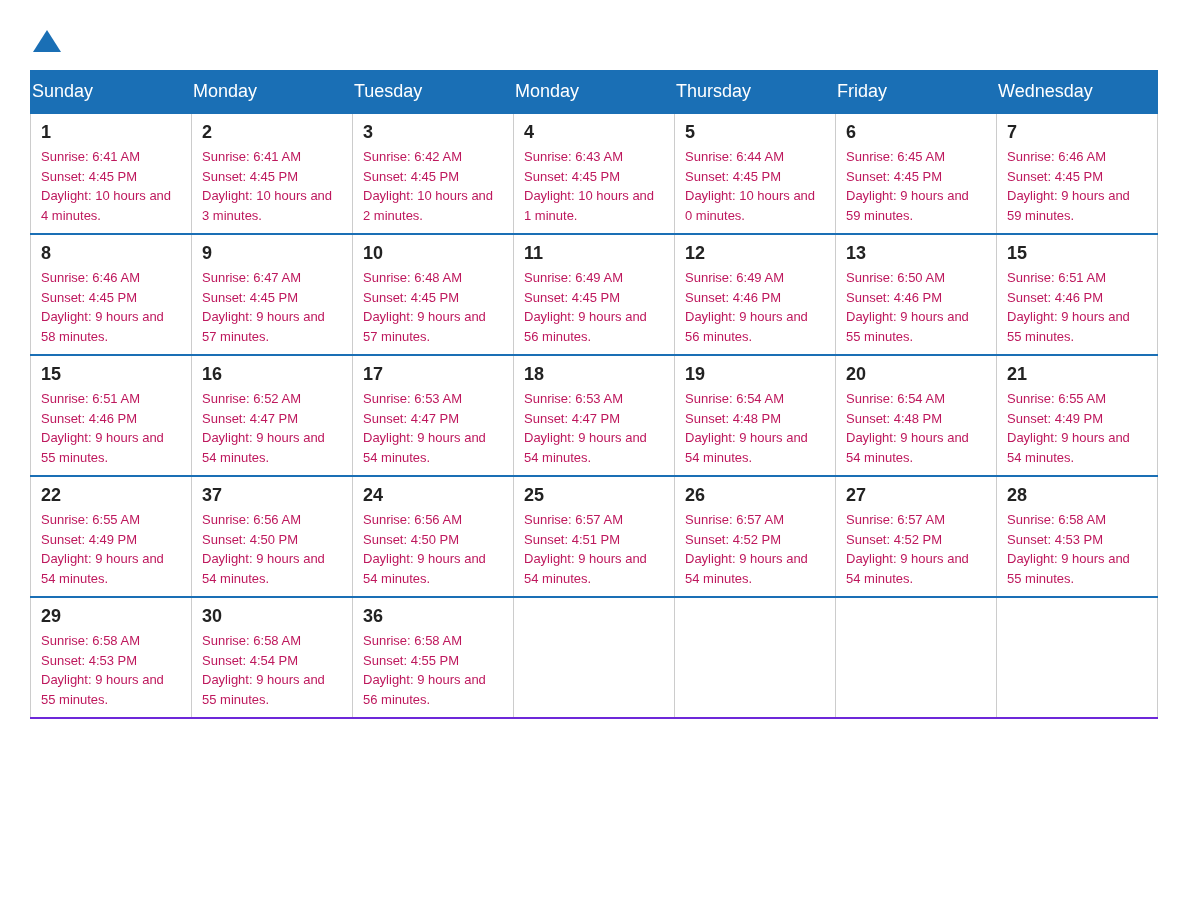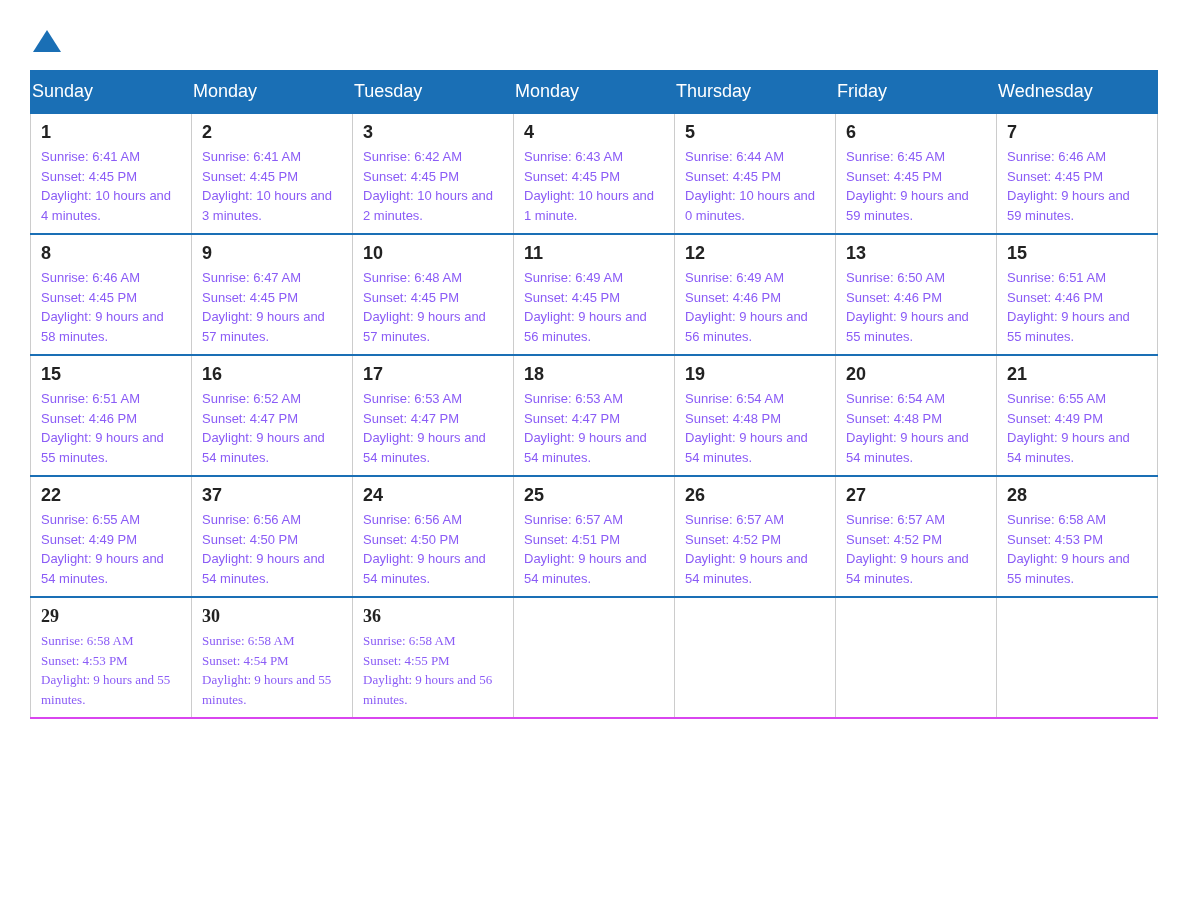"Sunrise: 6:41 AM" .day-info { color: #8b5cf6 -> #be185d }
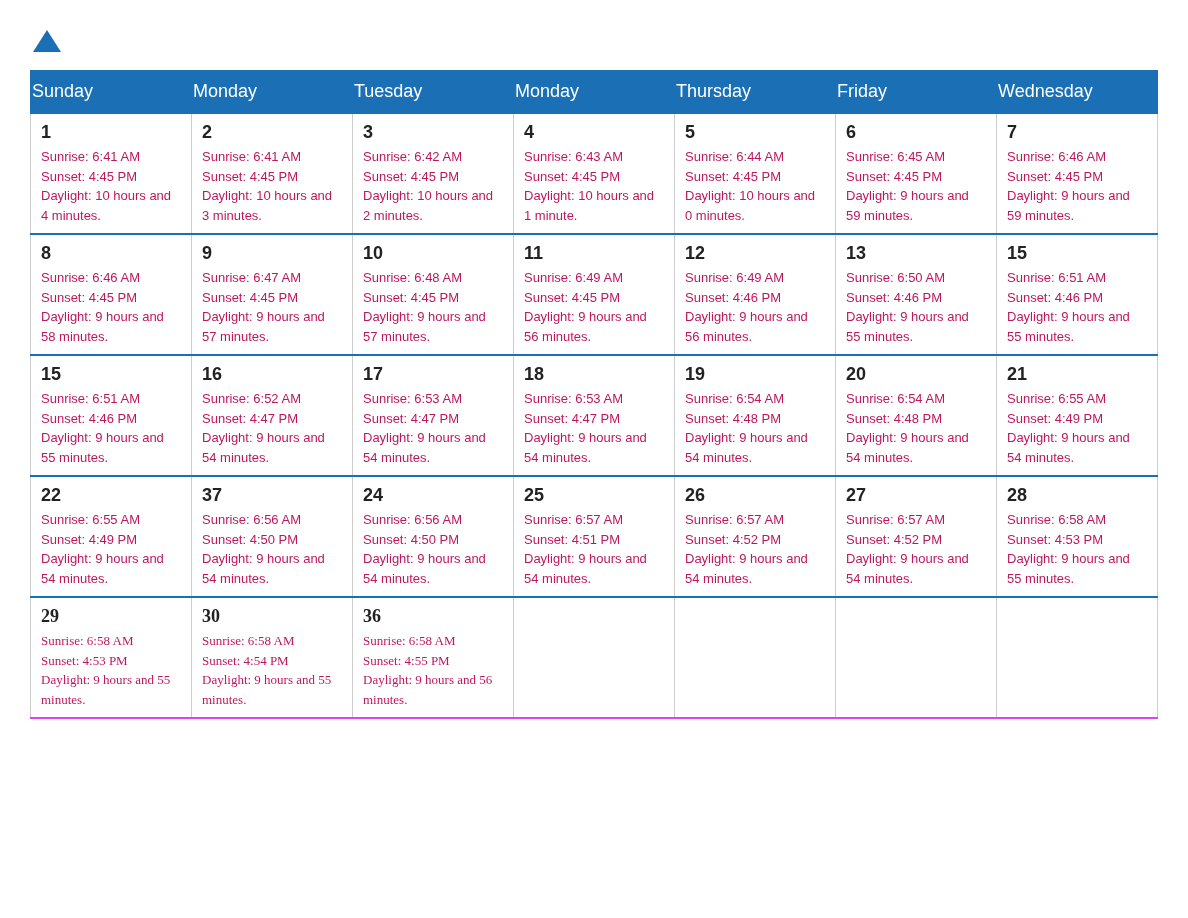"29" .calendar tbody tr:last-child td { border-bottom: 2px solid #d946ef -> 2px solid #6d28d9; font-family: Liberation Serif, serif -> none }
